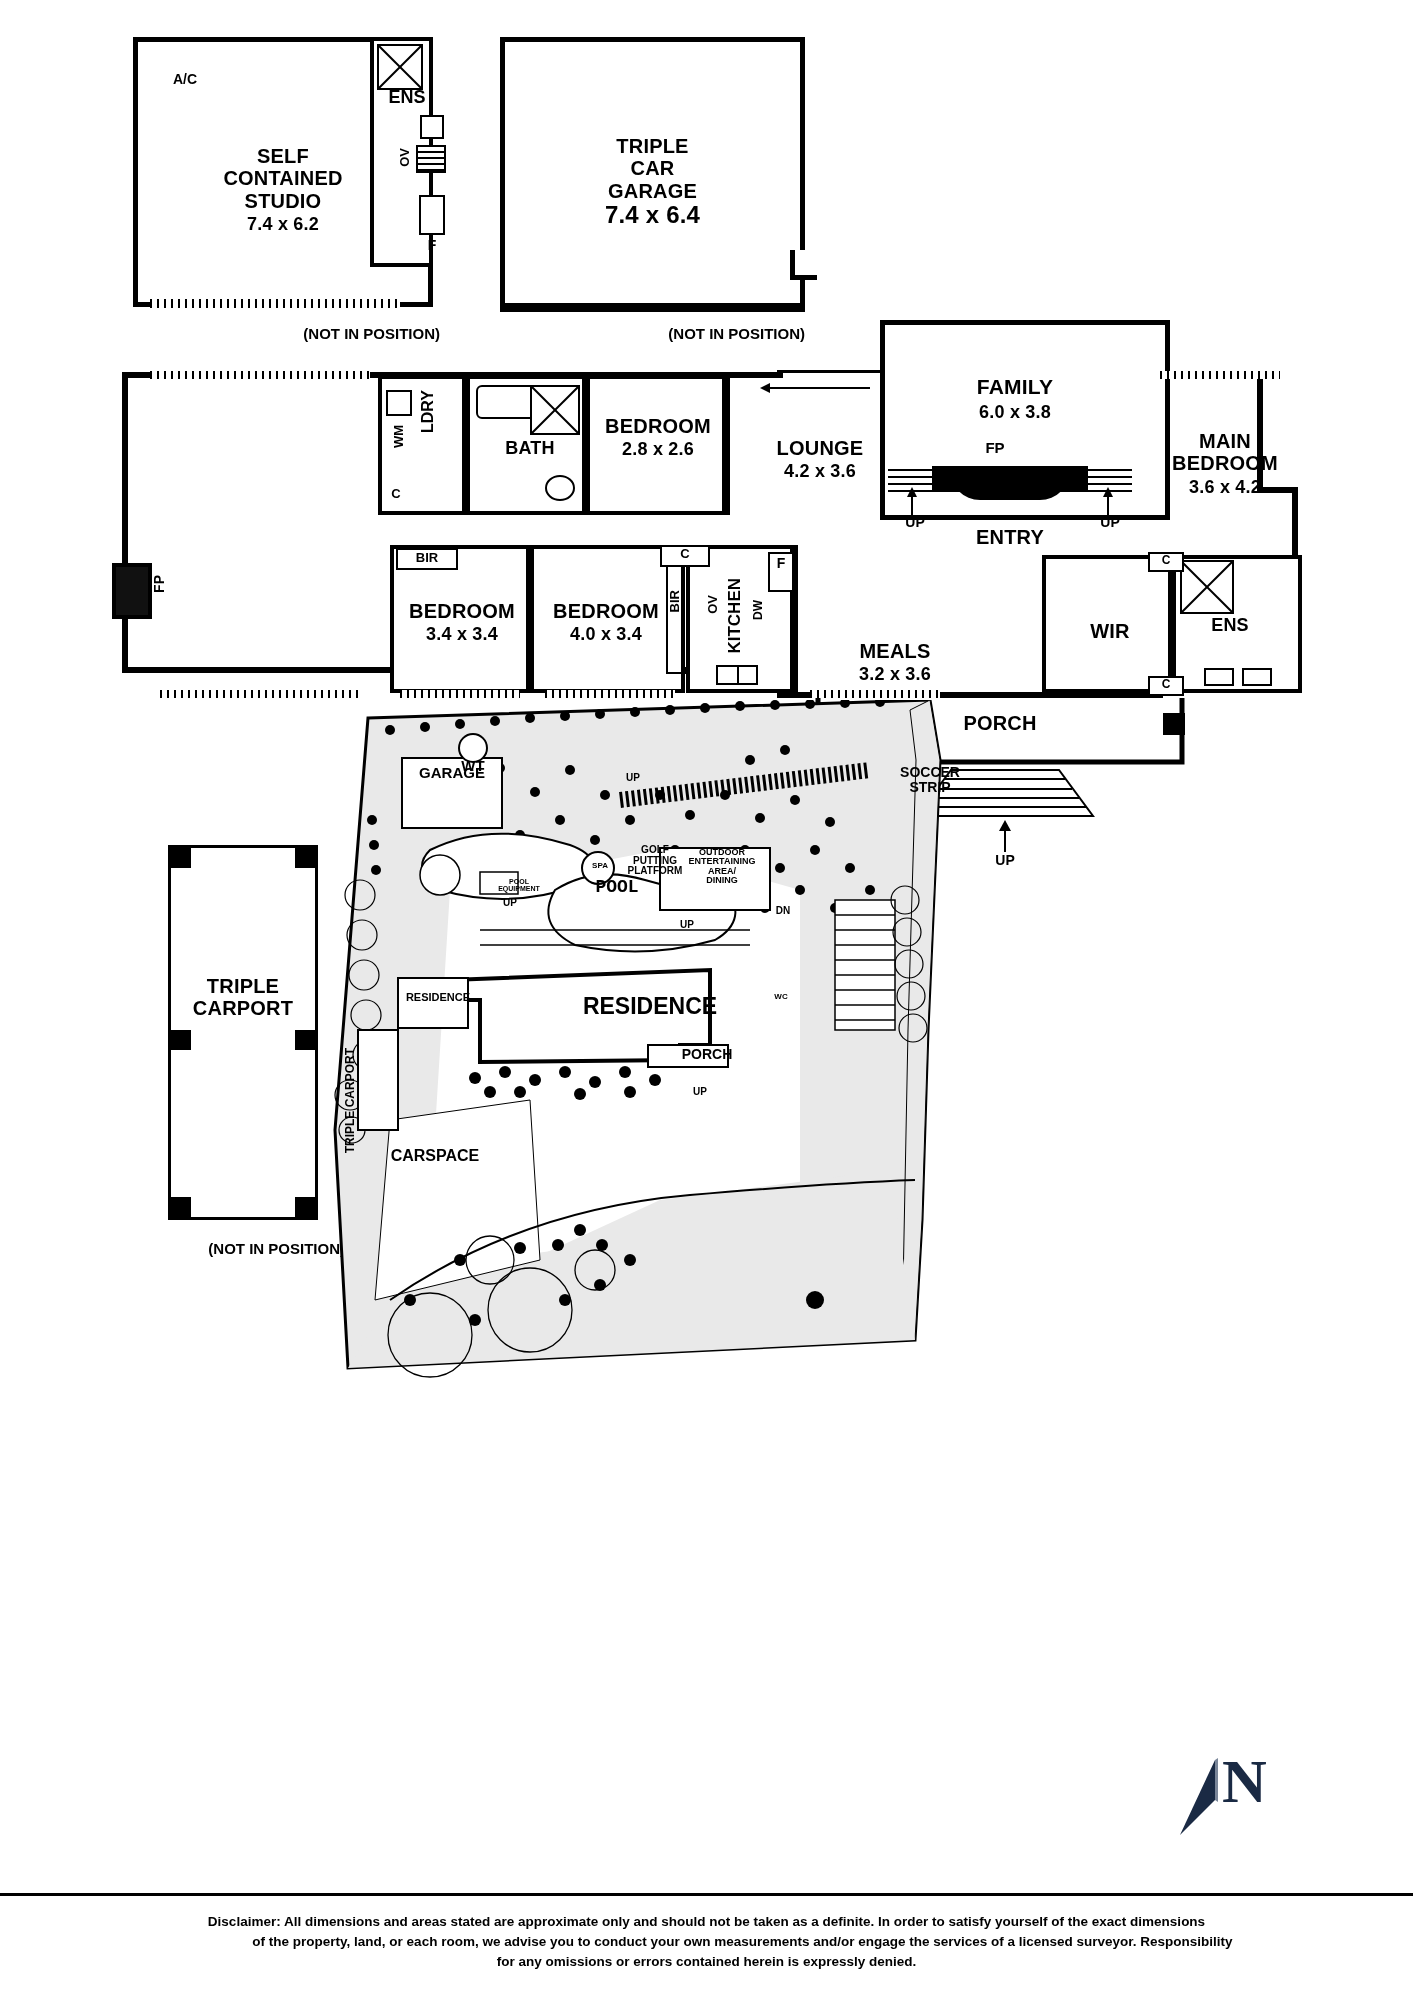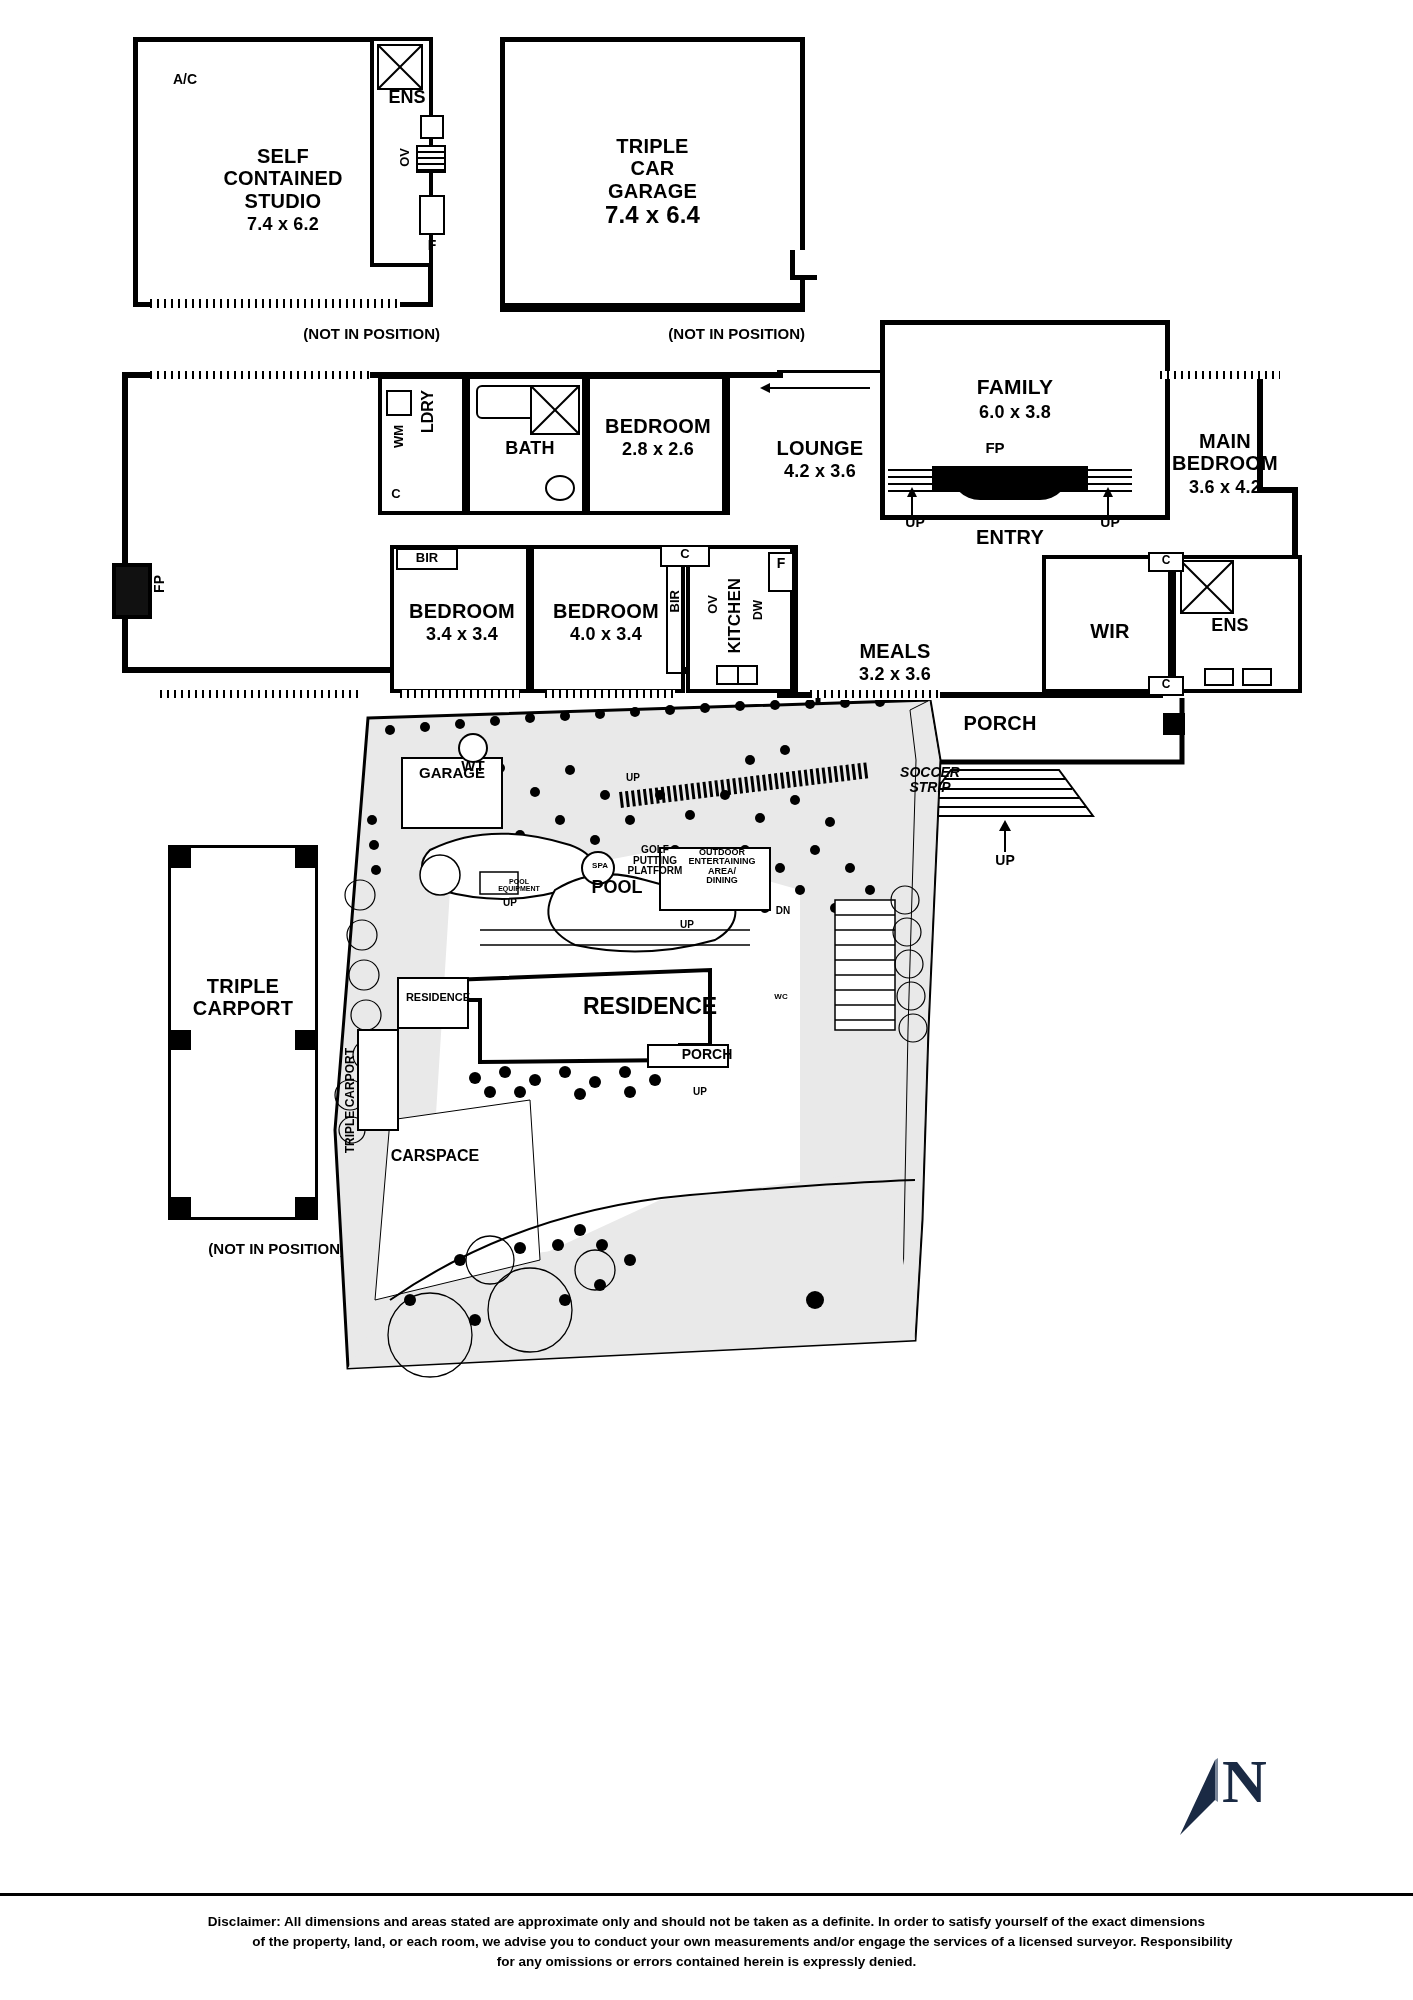"SOCCER" div.tiny { font-style: italic -> none }
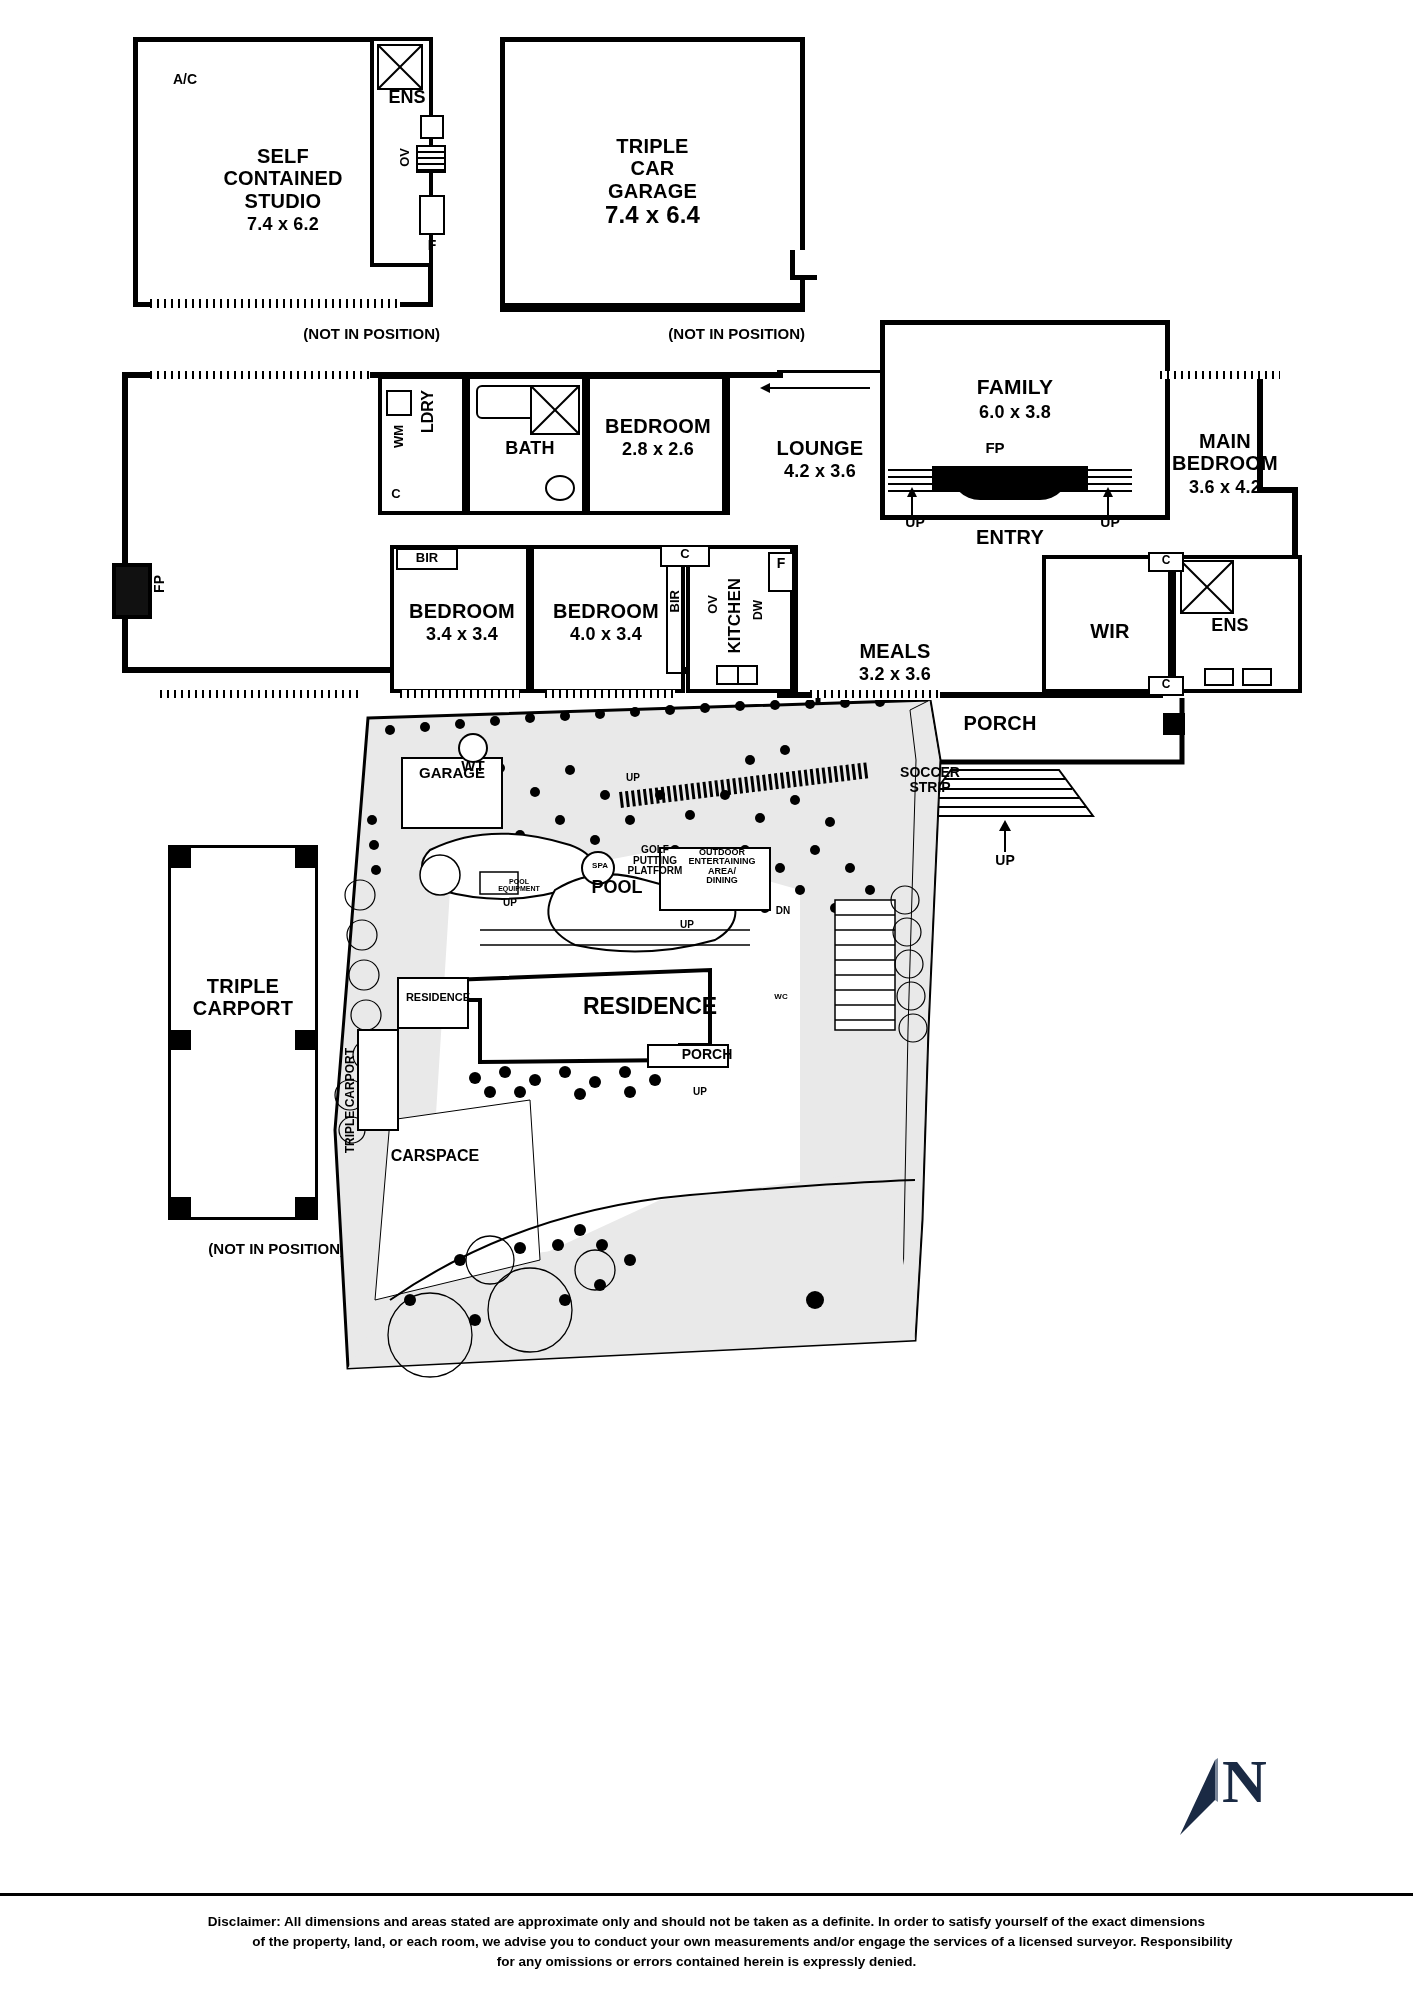"POOL" div.tiny { font-family: none -> Liberation Mono, monospace }
